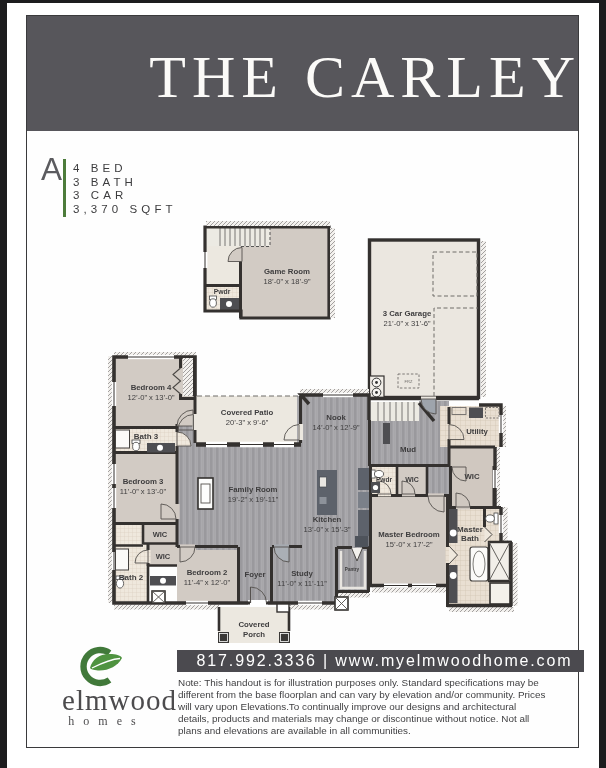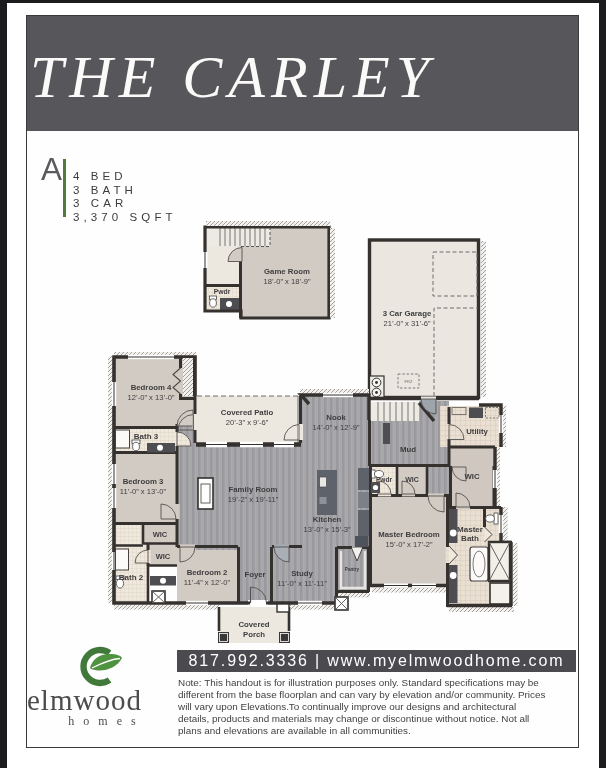"THE CARLEY" div.abs { font-style: italic -> none; text-align: left -> right }
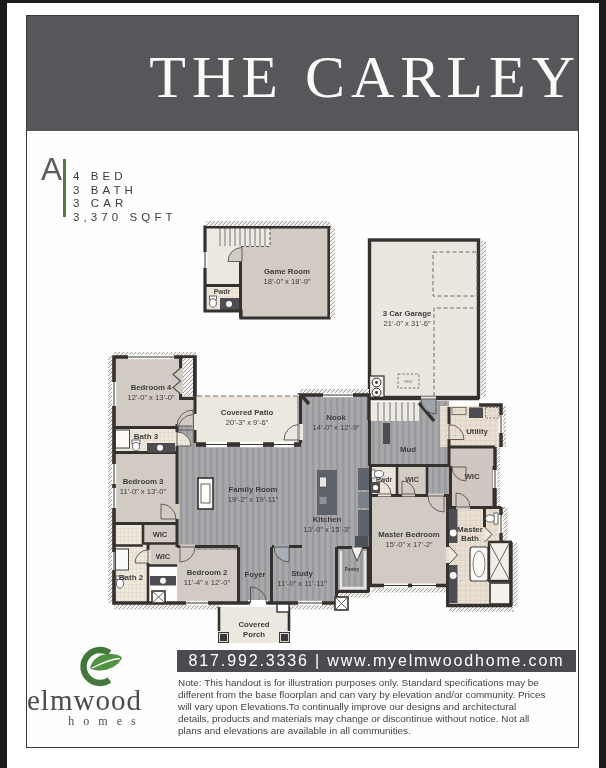"4 BED" div.abs { margin-top: 8px -> none }
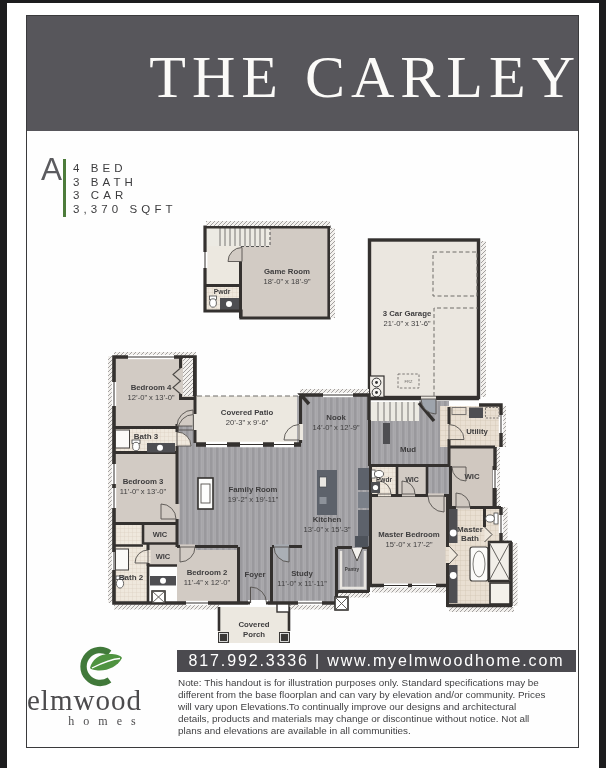"817.992.3336 | www.myelmwoodhome.com" div.abs { padding-left: none -> 8px }
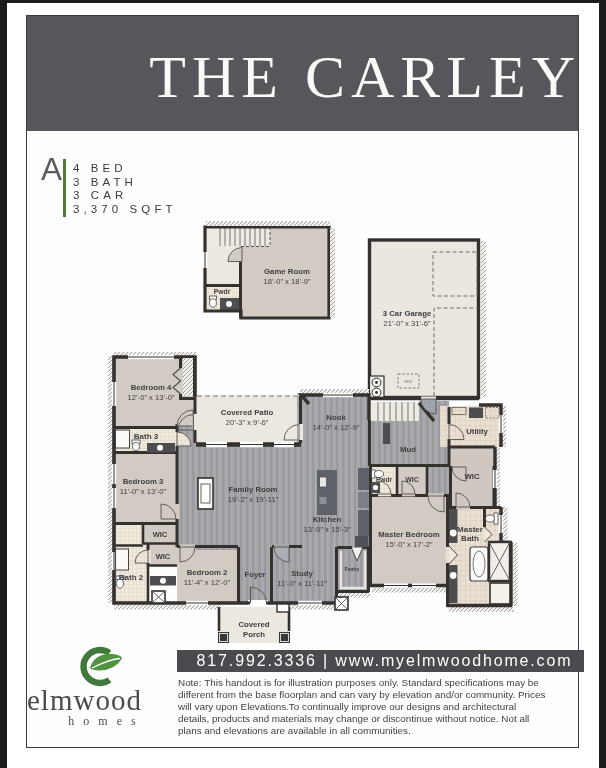"elmwood" div.abs { text-align: left -> right }
